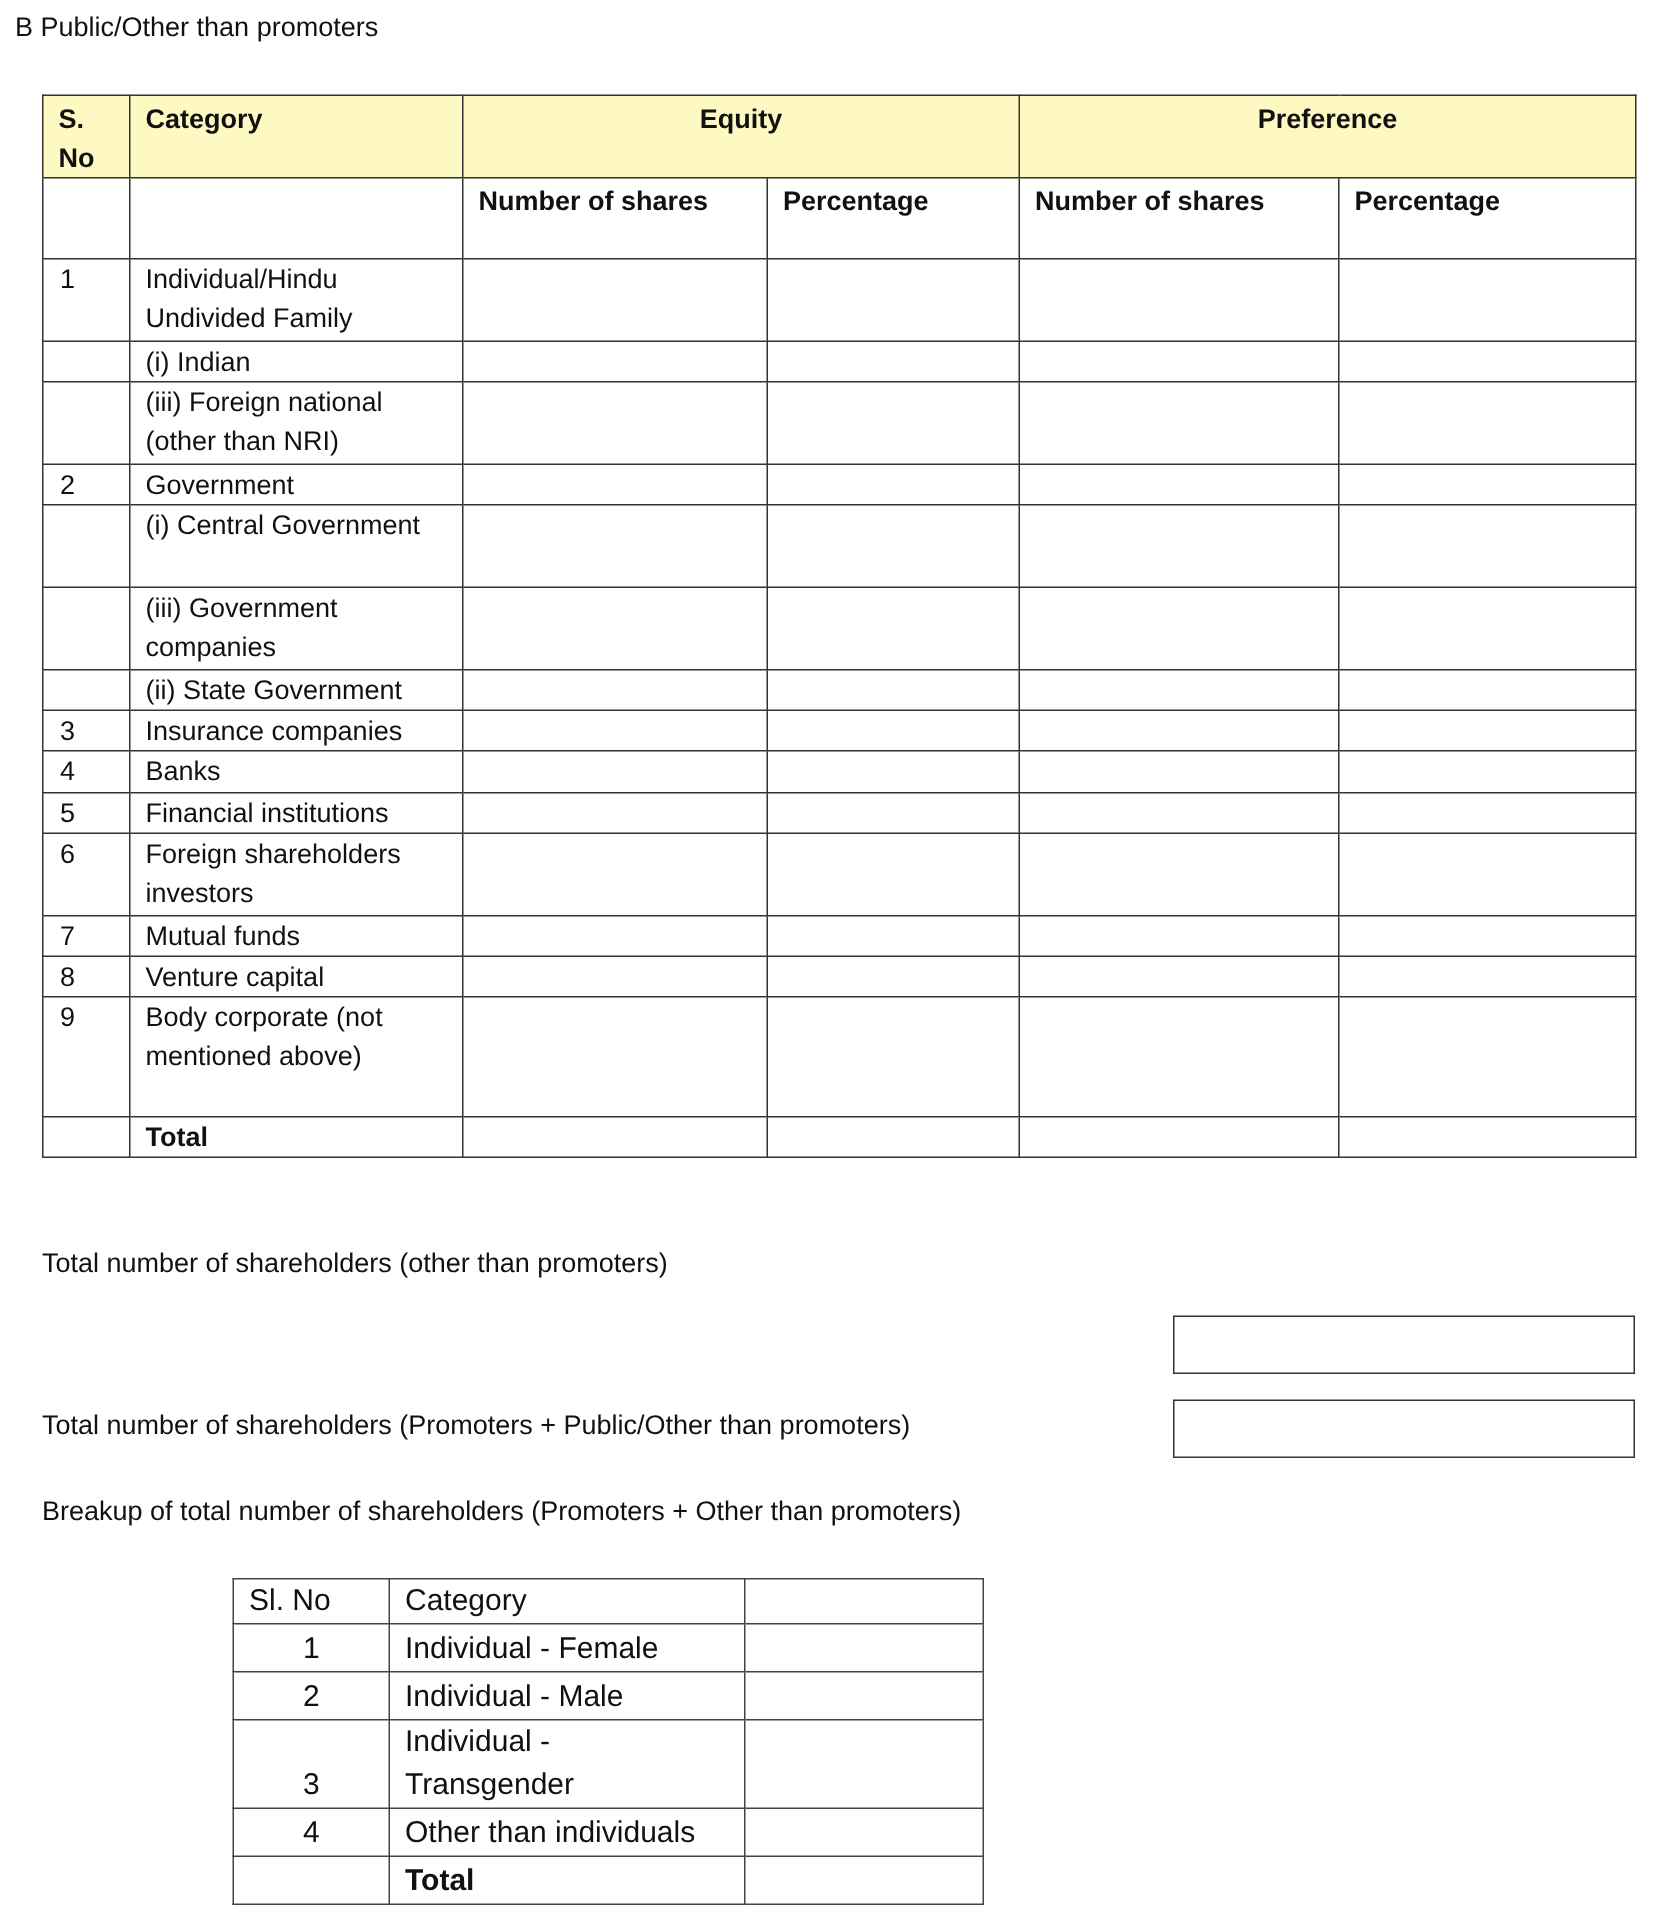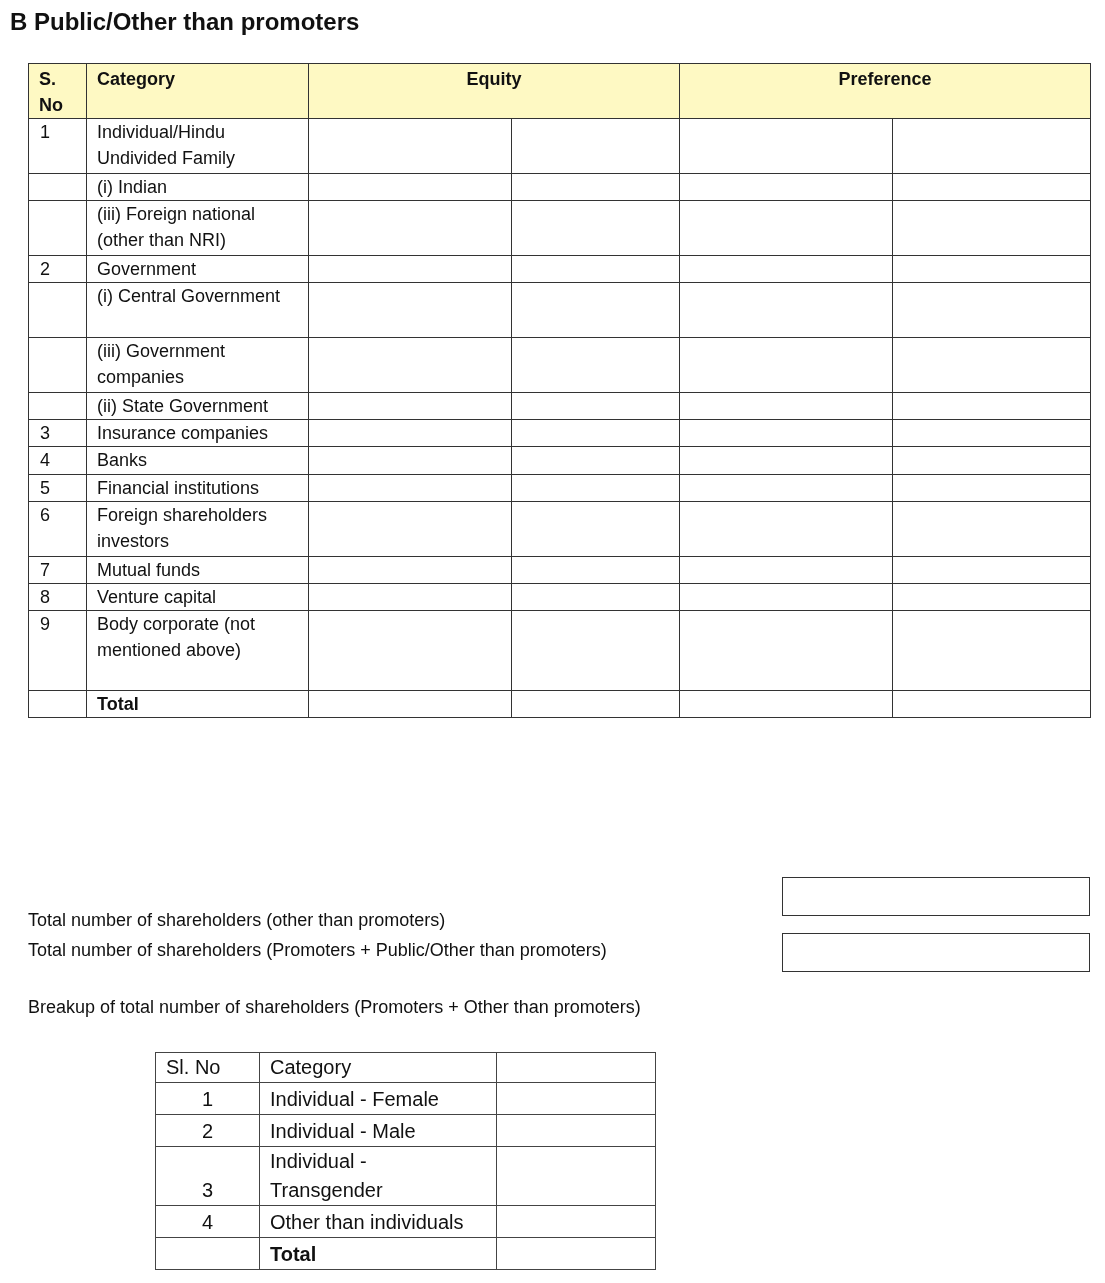"B Public/Other than promoters" .title { font-size: 24px -> 18px; font-weight: bold -> normal }
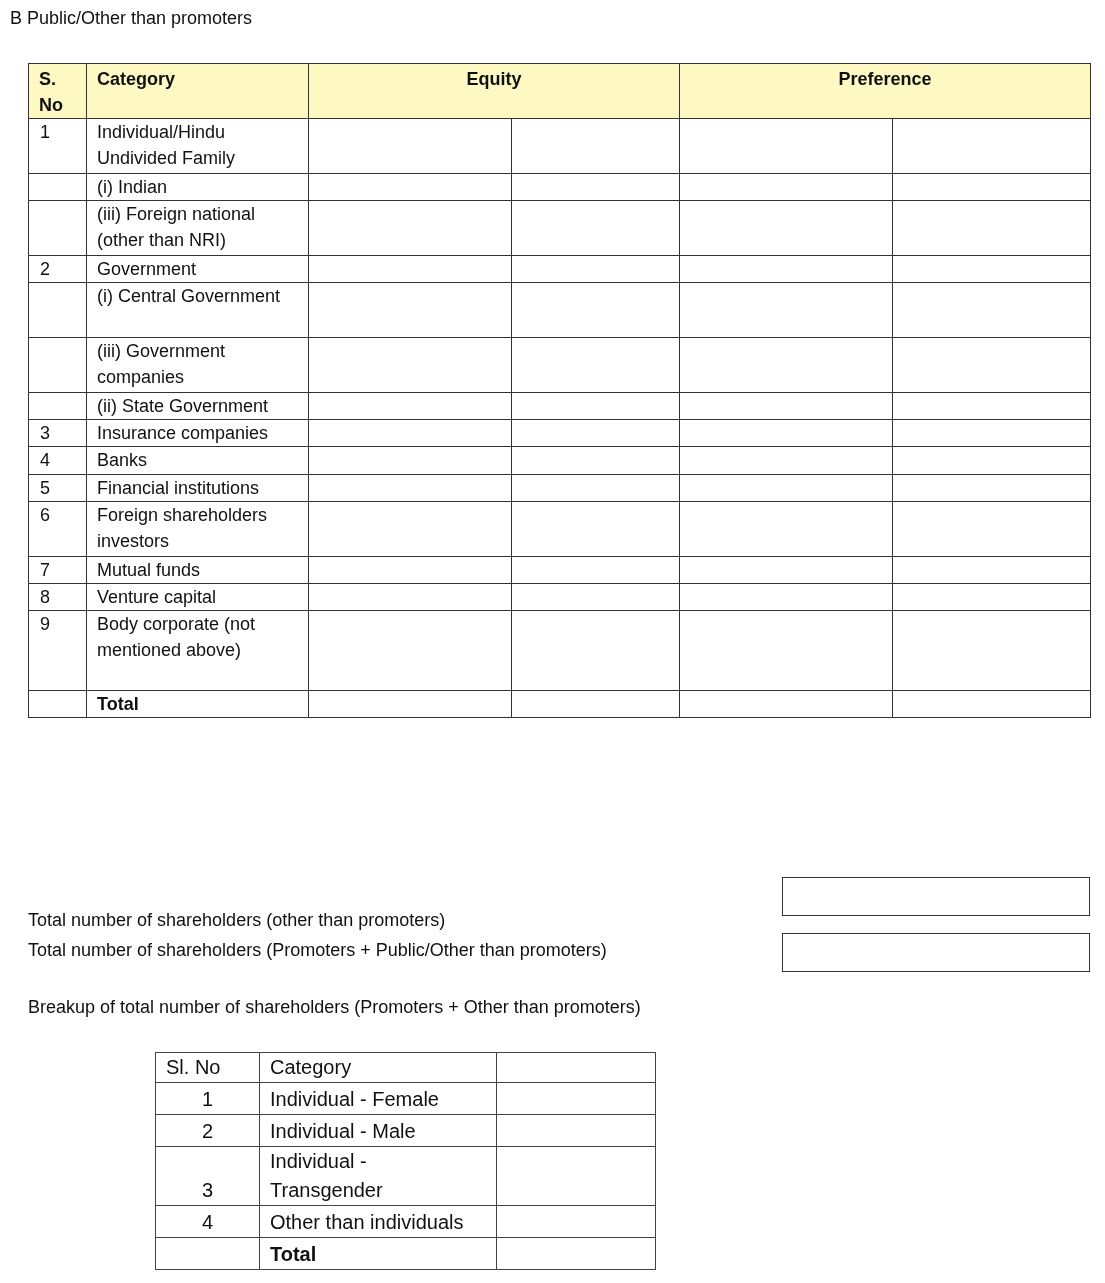"Number of shares" tr { html: none -> <tr> <th></th> <th></th> <th>Number of shares</th> <th>Percentage</th> <th>Number of shares</th> <th>Percentage</th> </tr> }
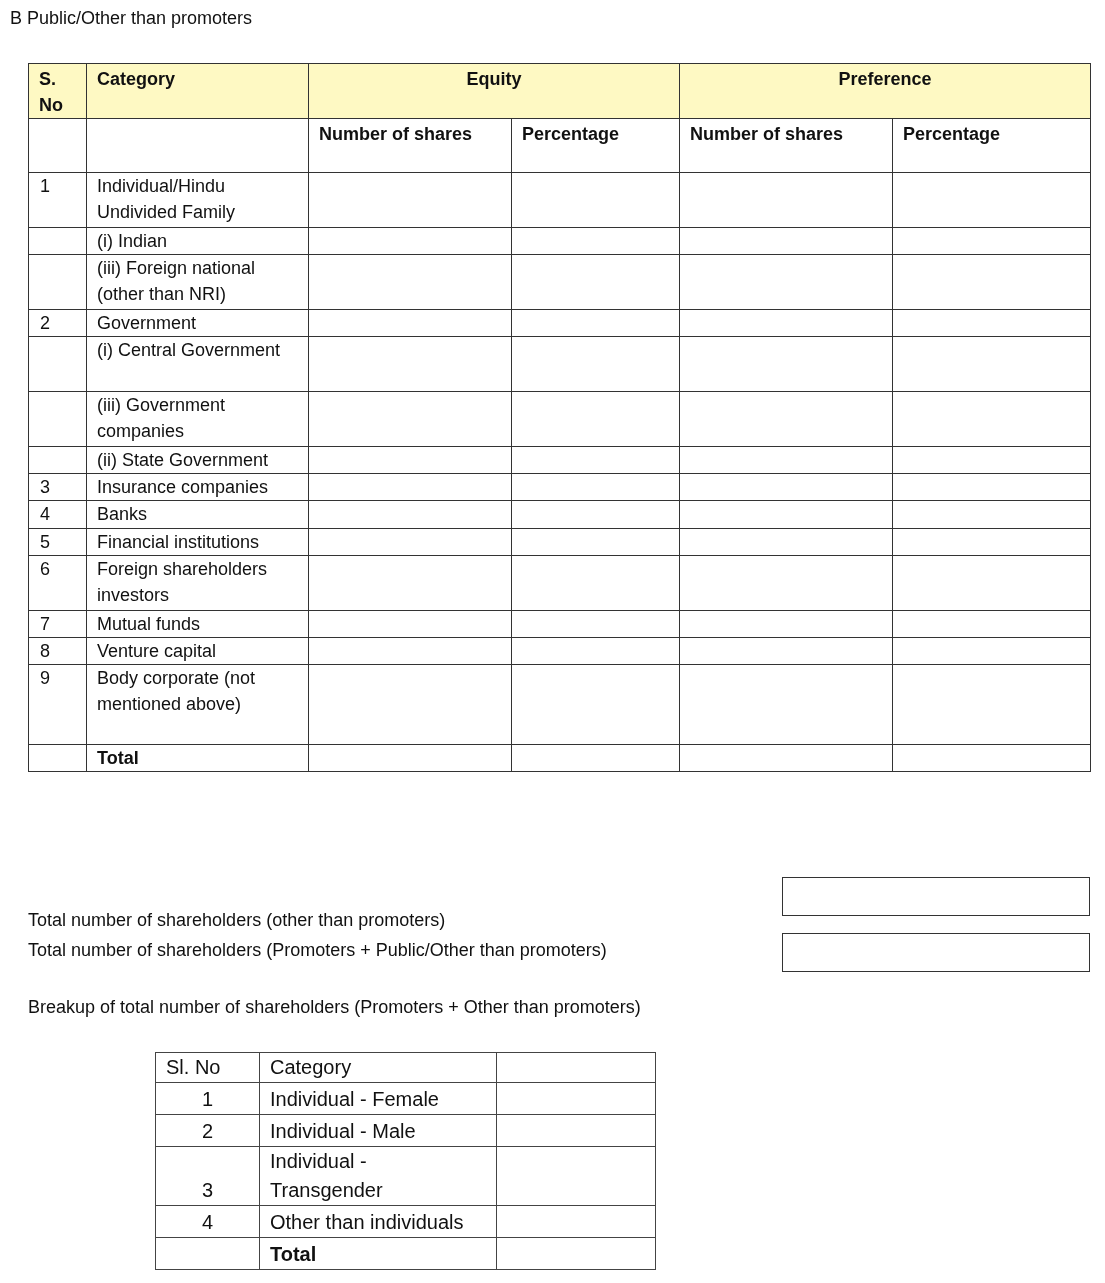"Total number of shareholders (other" div.line { top: 910px -> 832px }
